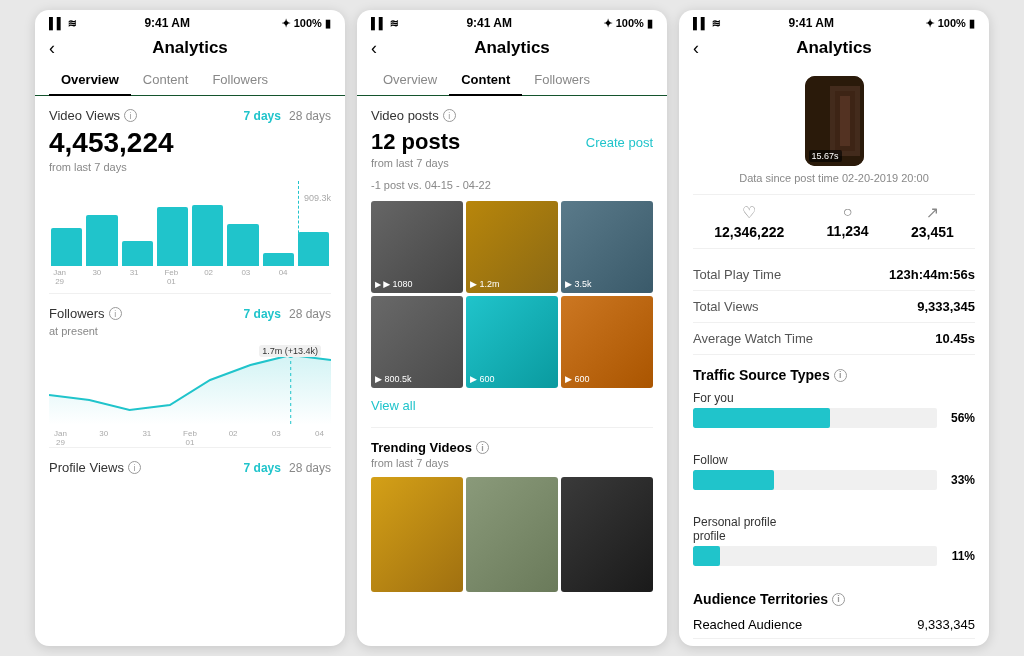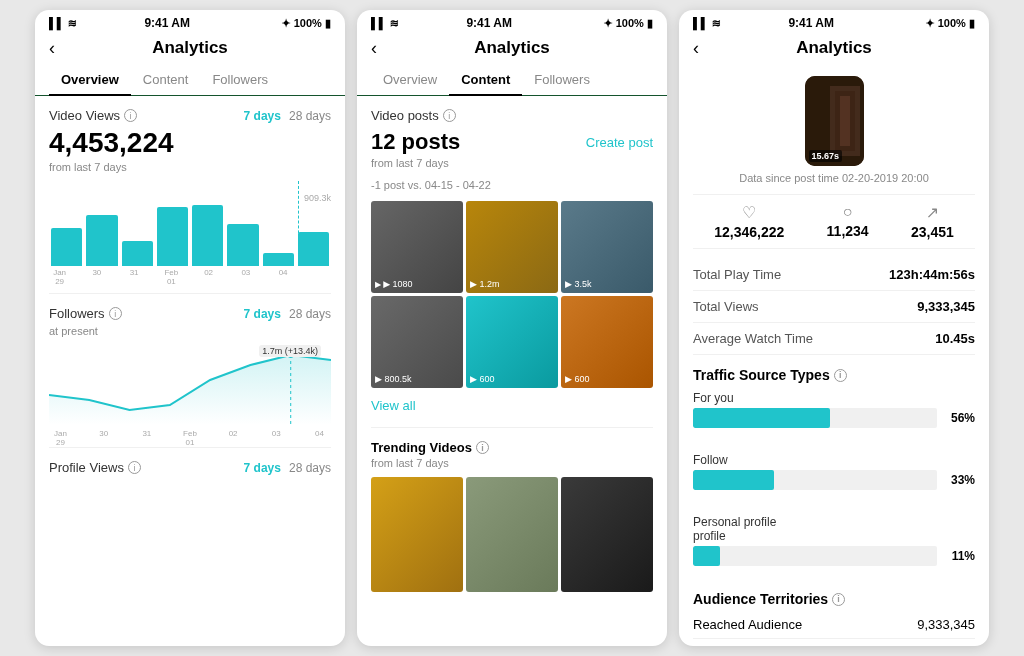"15.67s" .featured-img { font-weight: bold -> none }
